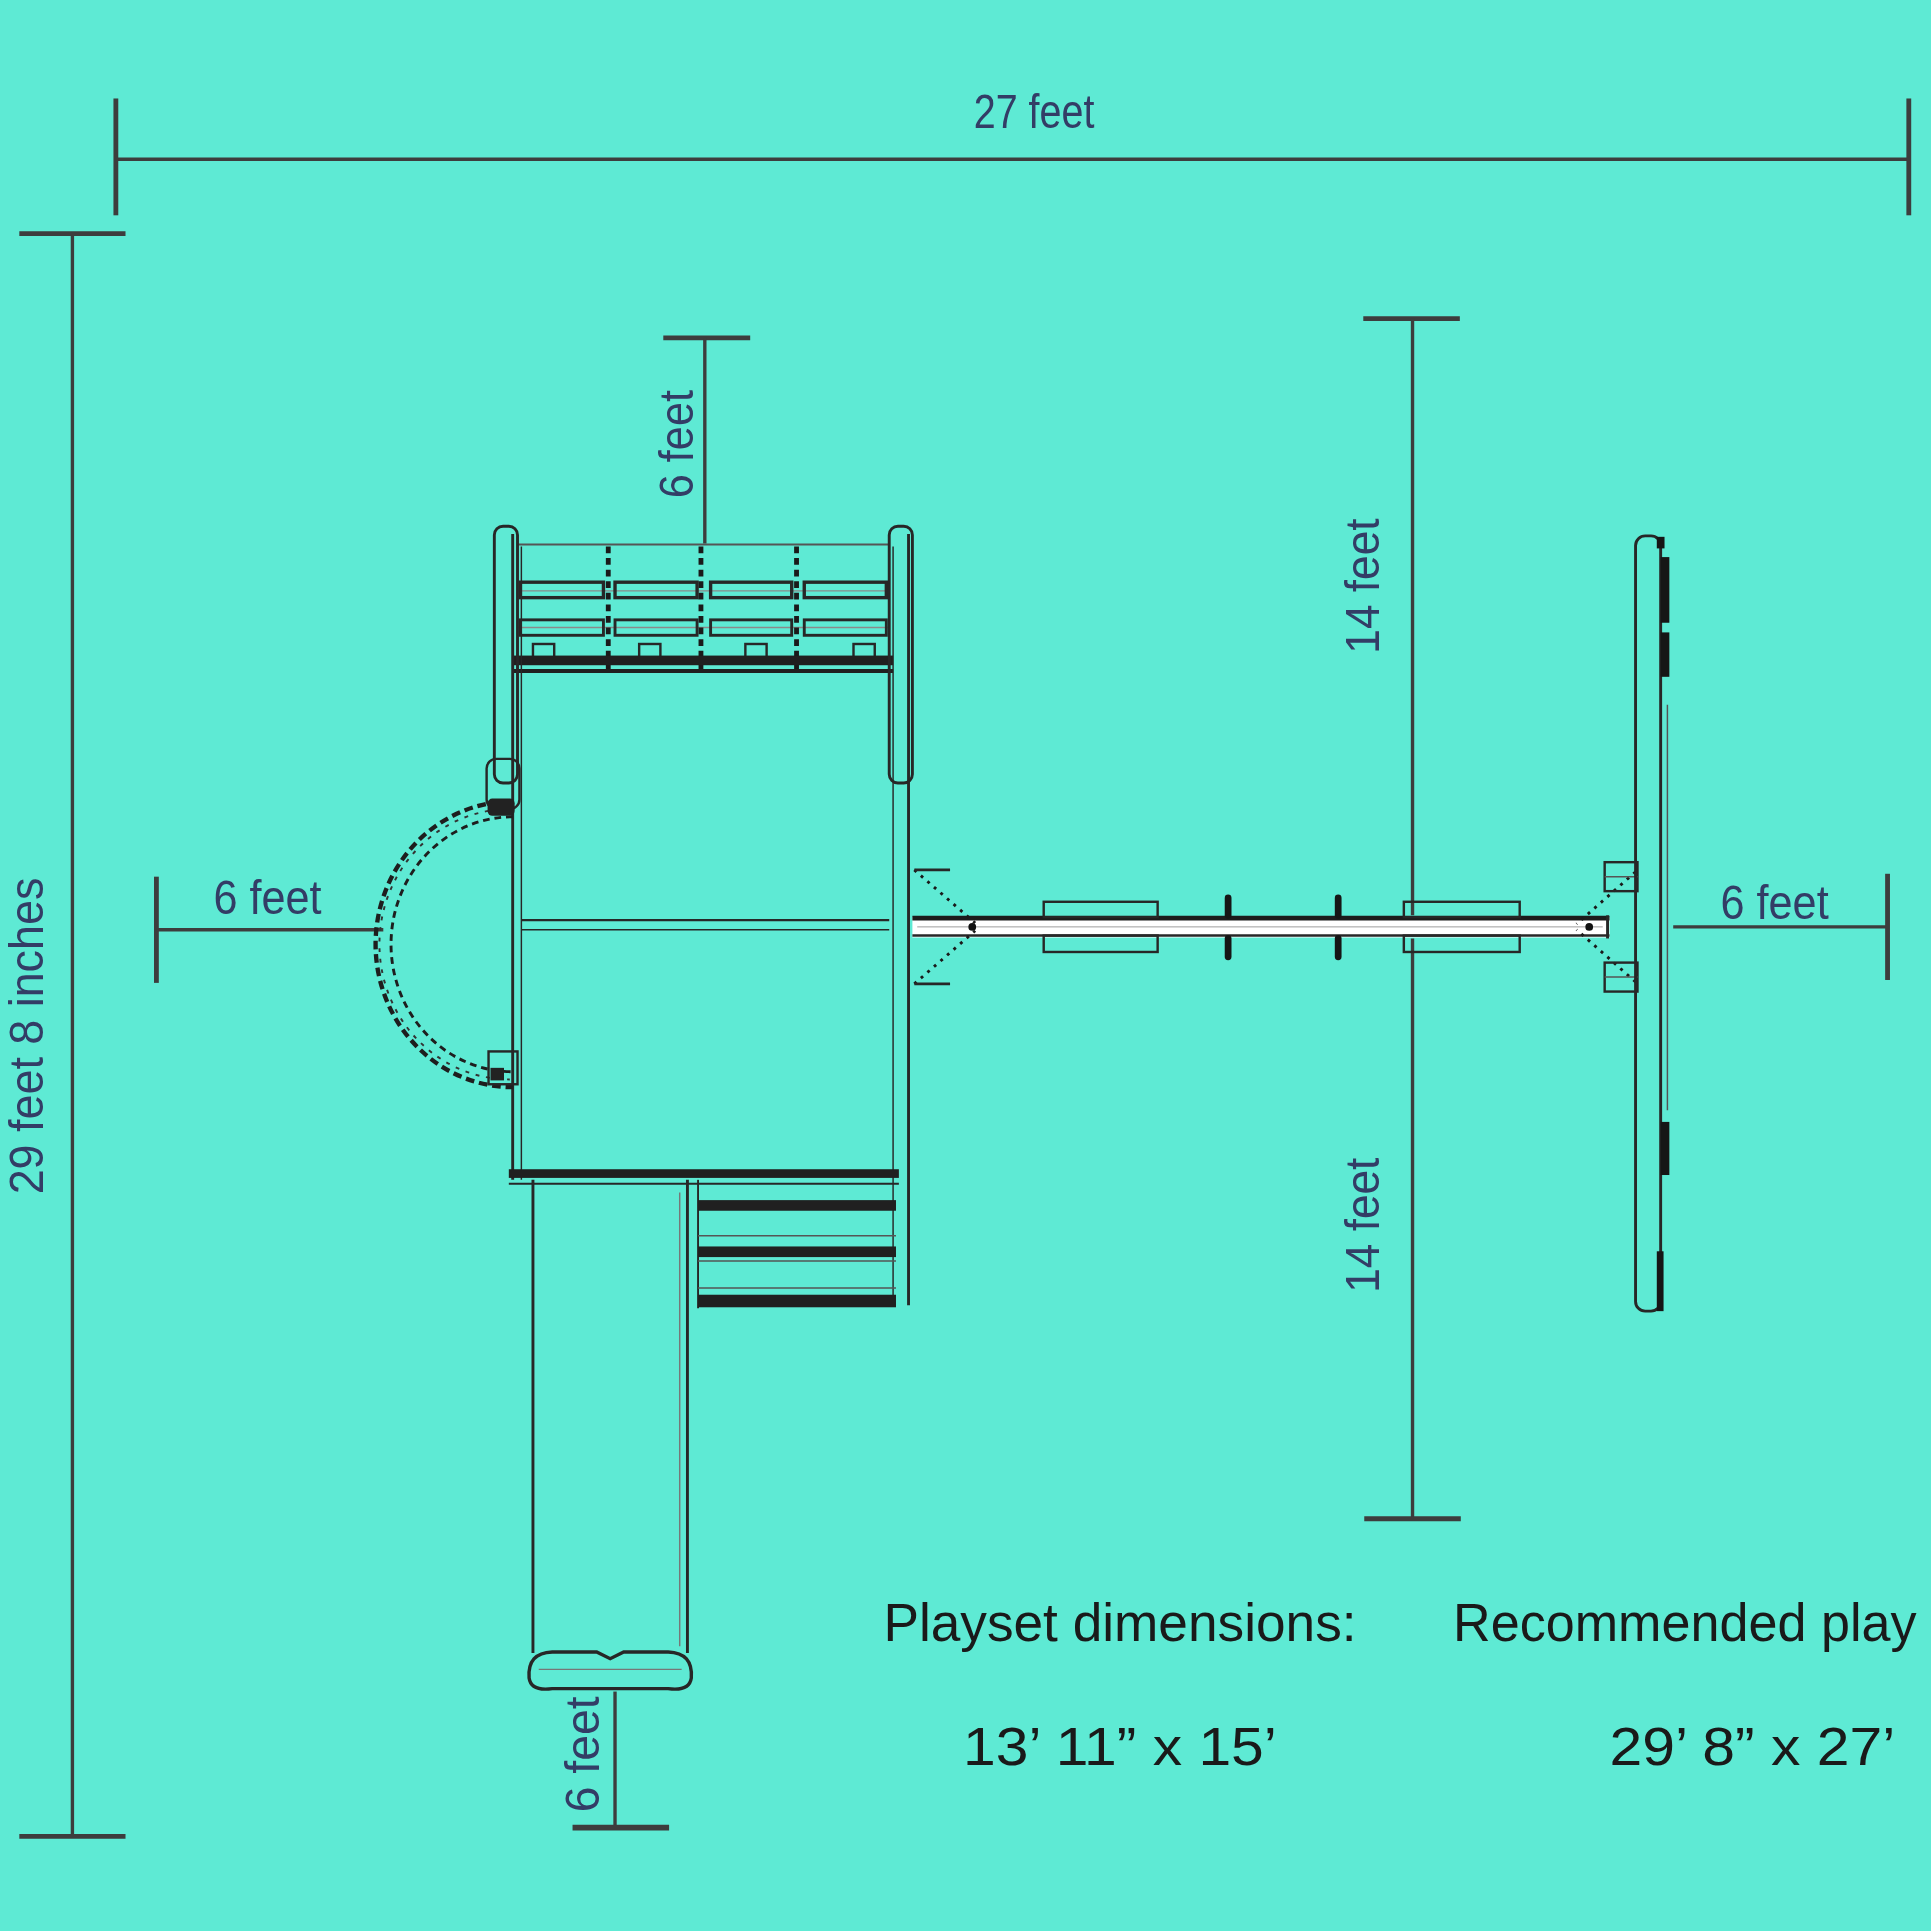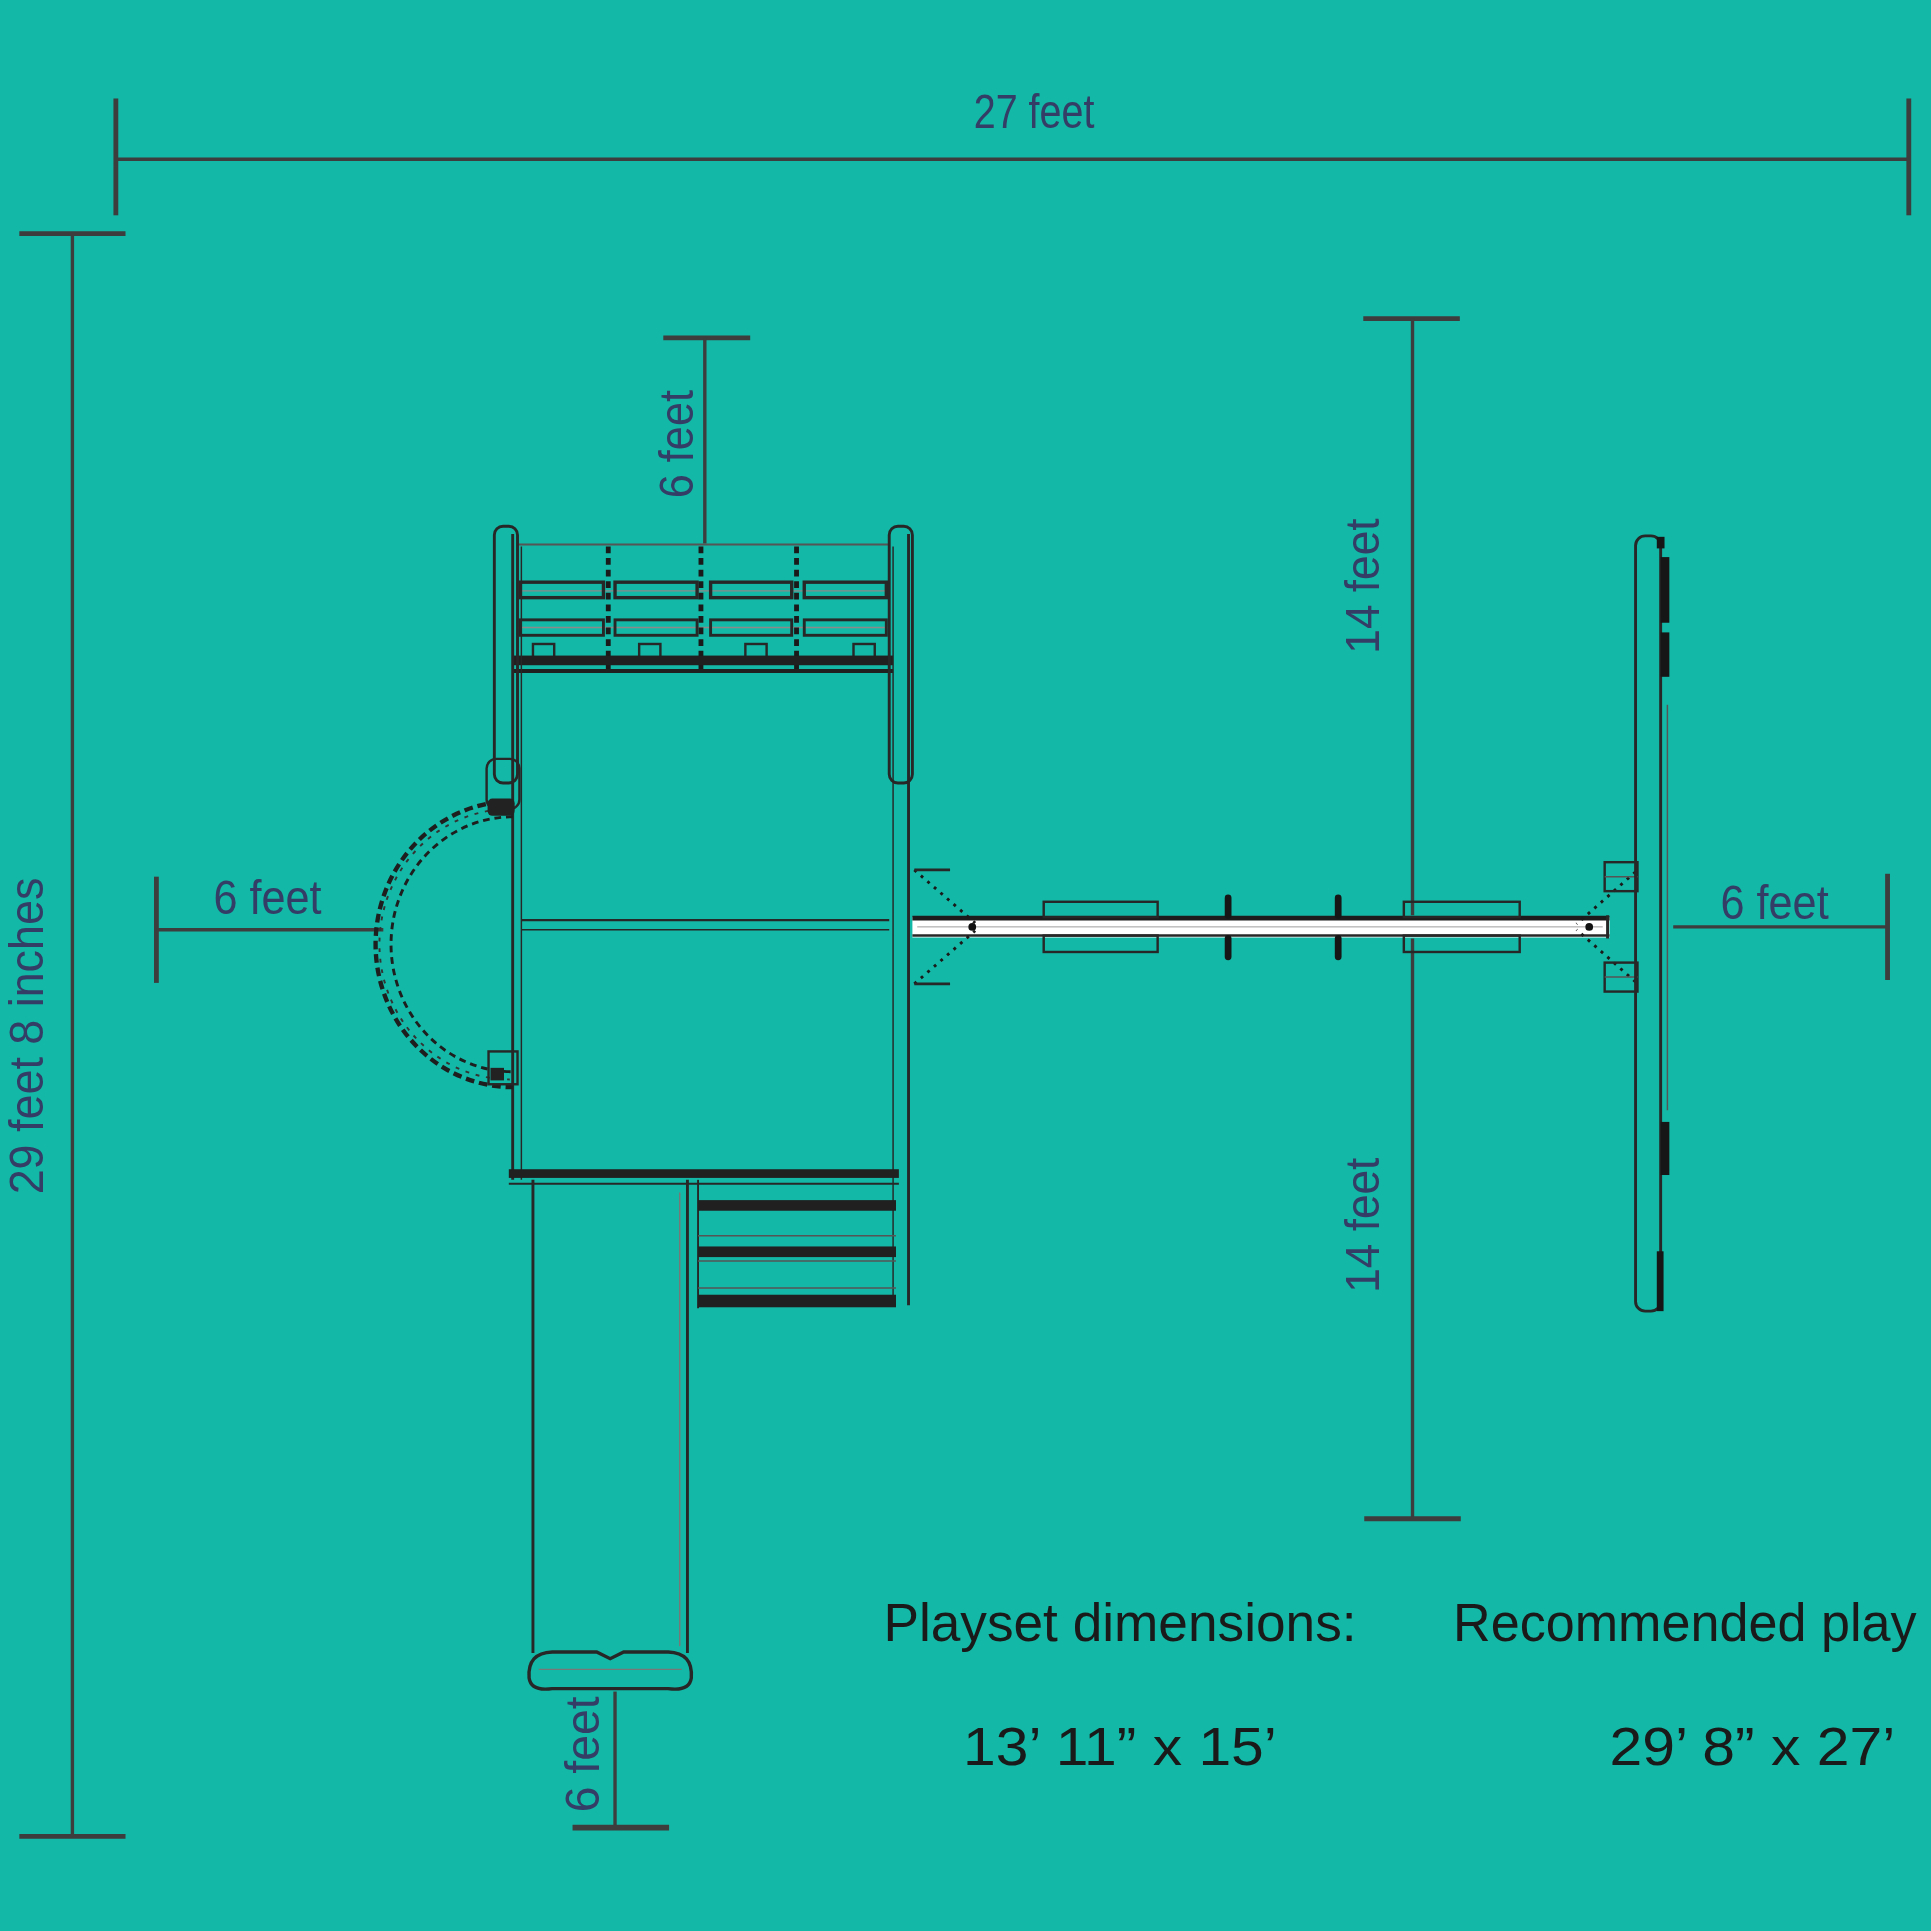"27 feet" #canvas { background: #14b8a6 -> #5eead4 }
